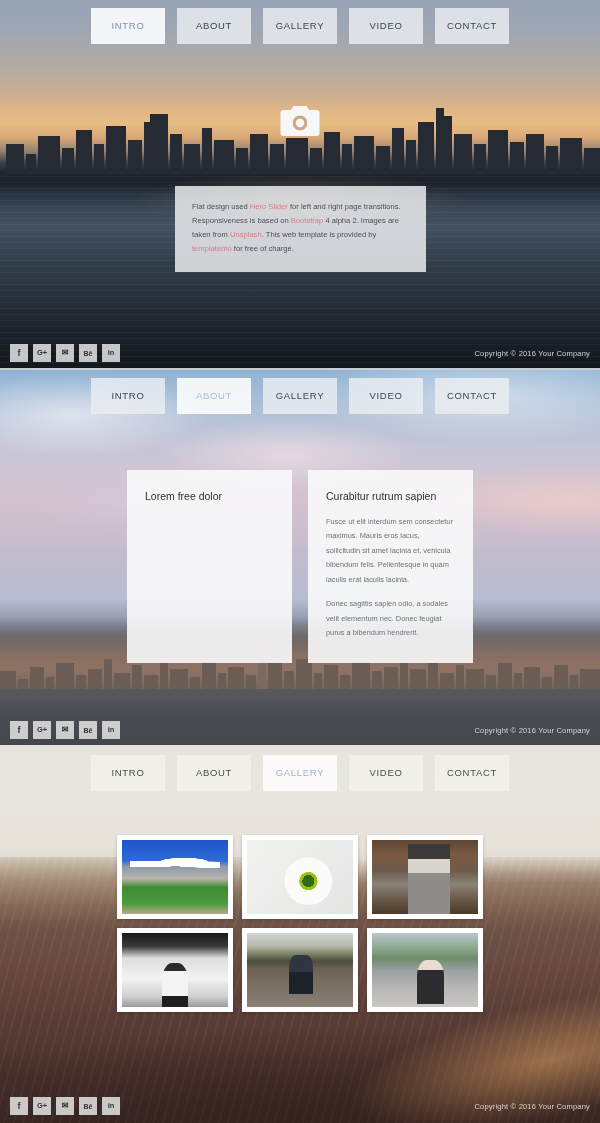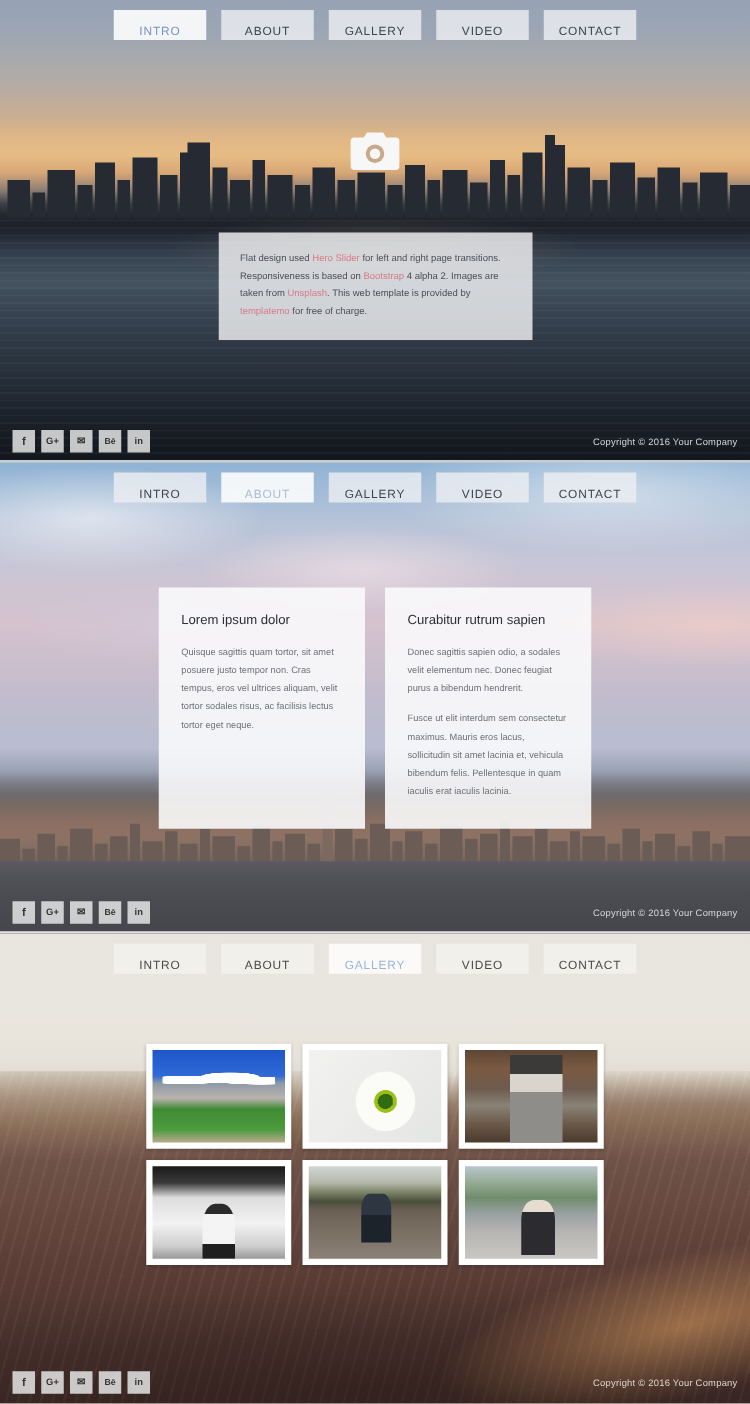"INTRO" .nav-item { height: 24px -> 36px }
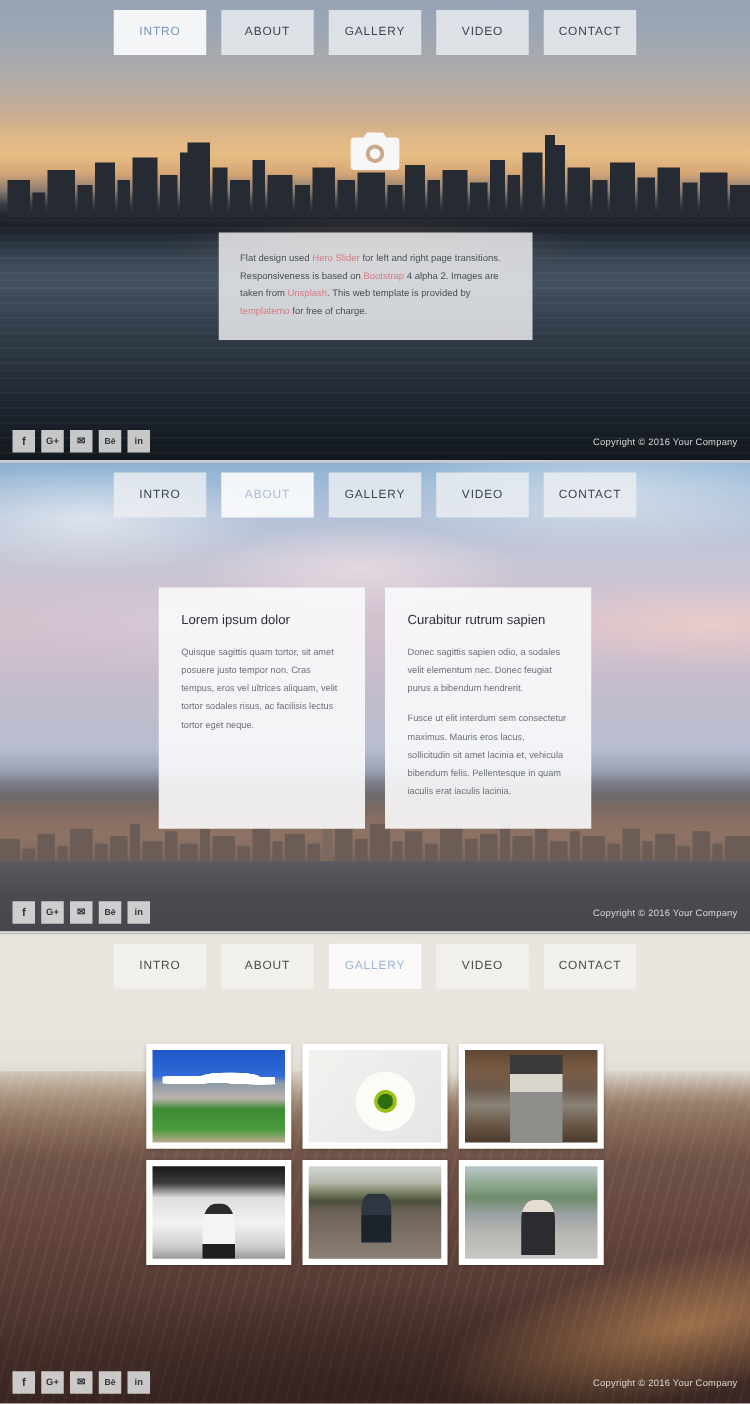"Lorem ipsum dolor" h3 { text: ipsum -> free }
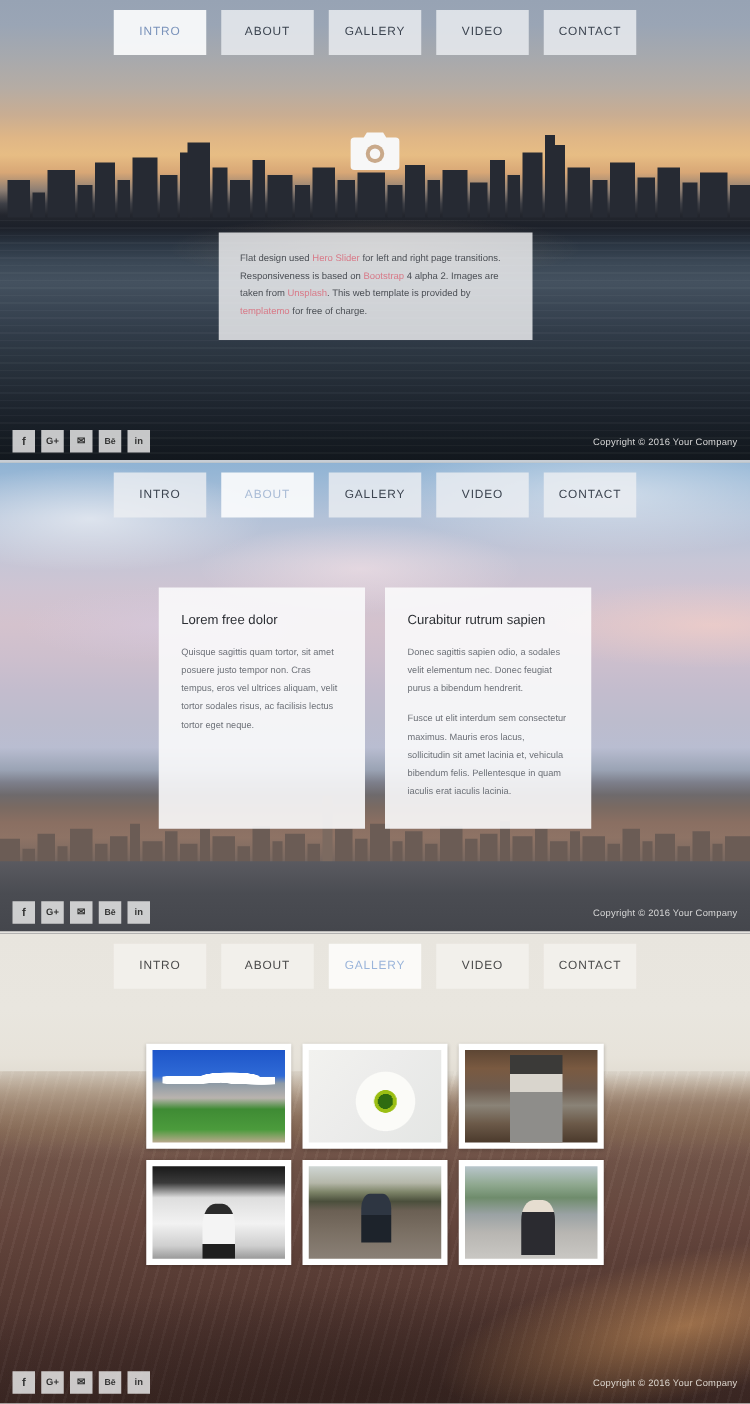"Quisque sagittis quam tortor, sit" p { html: <p>Quisque sagittis quam tortor, sit amet posuere justo tempor non. Cras tempus, eros vel ultrices aliquam, velit tortor sodales risus, ac facilisis lectus tortor eget neque.</p> -> none }
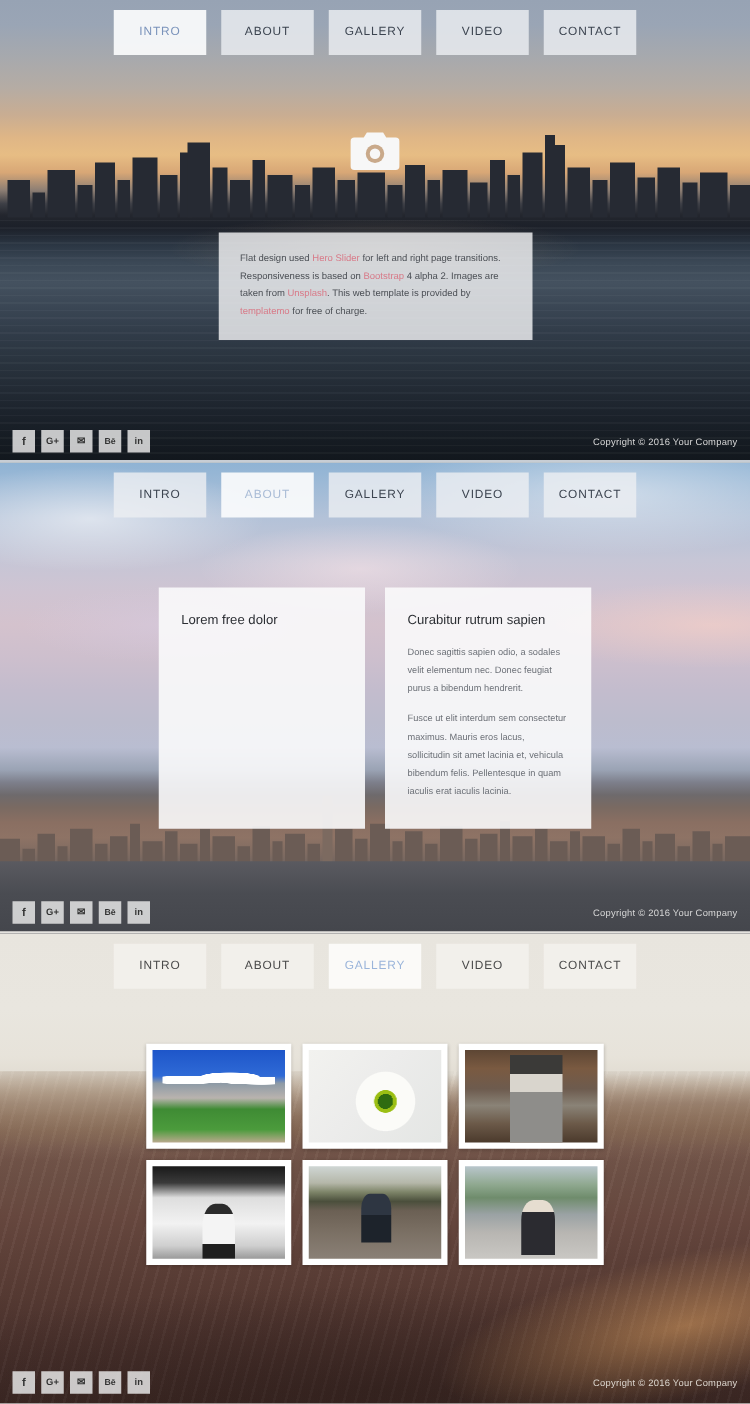"Donec sagittis sapien odio, a" p { order: before "Fusce ut elit interdum sem" -> after "Fusce ut elit interdum sem" }
